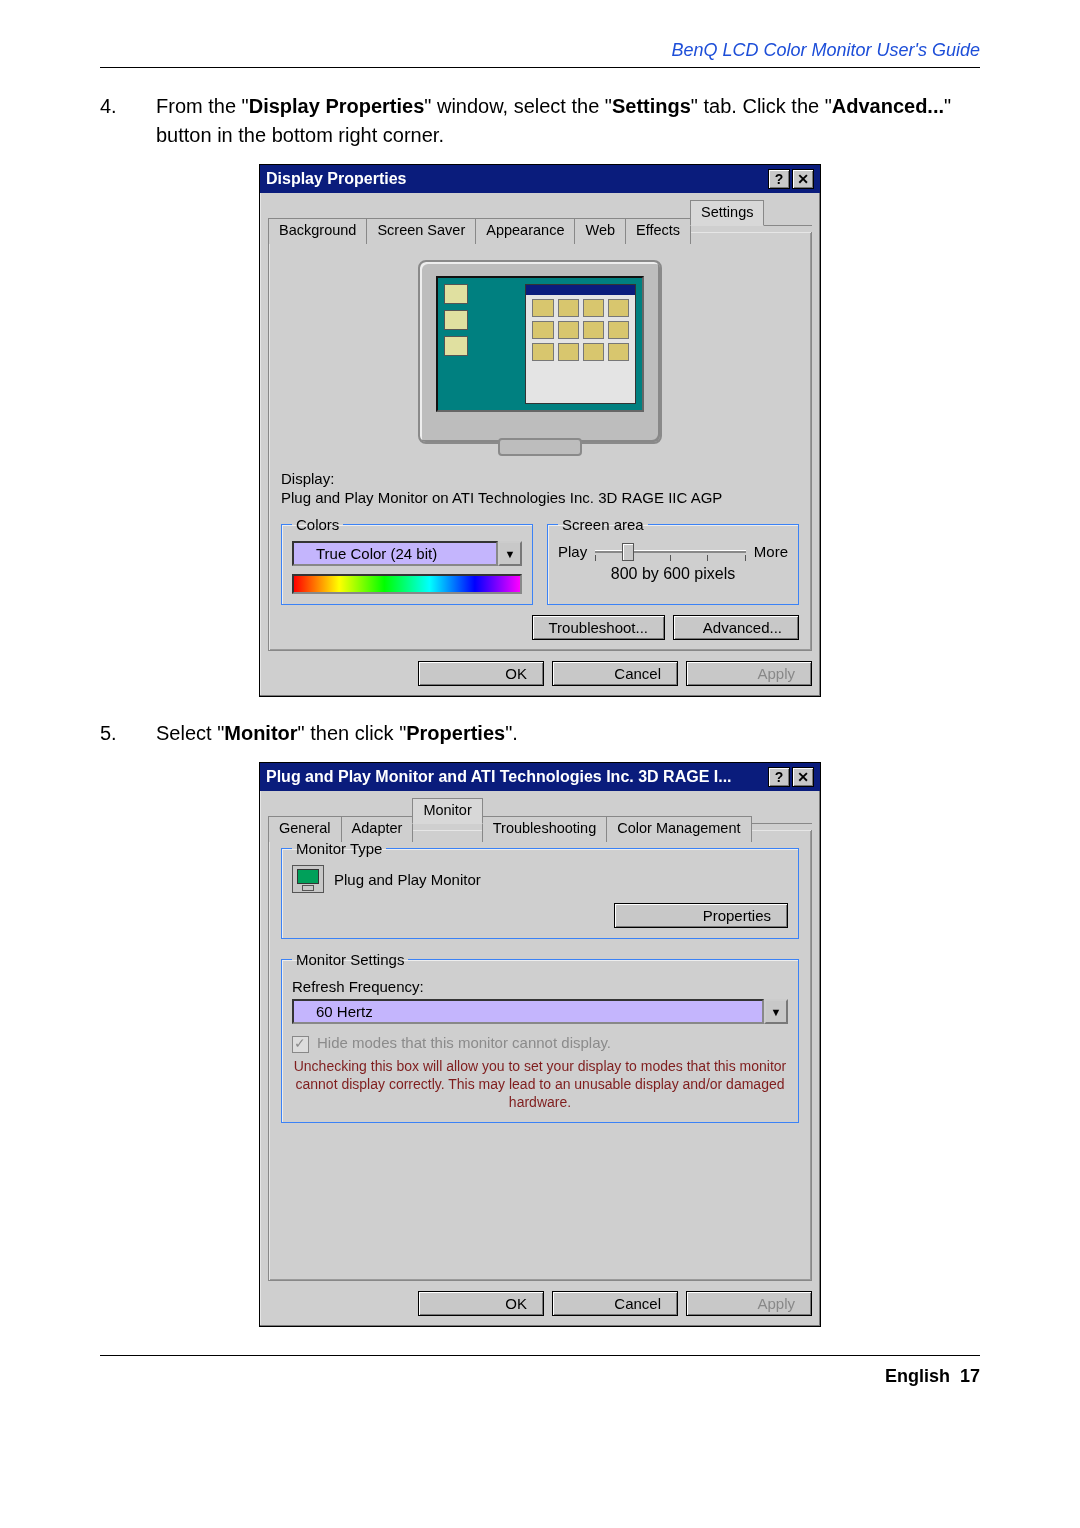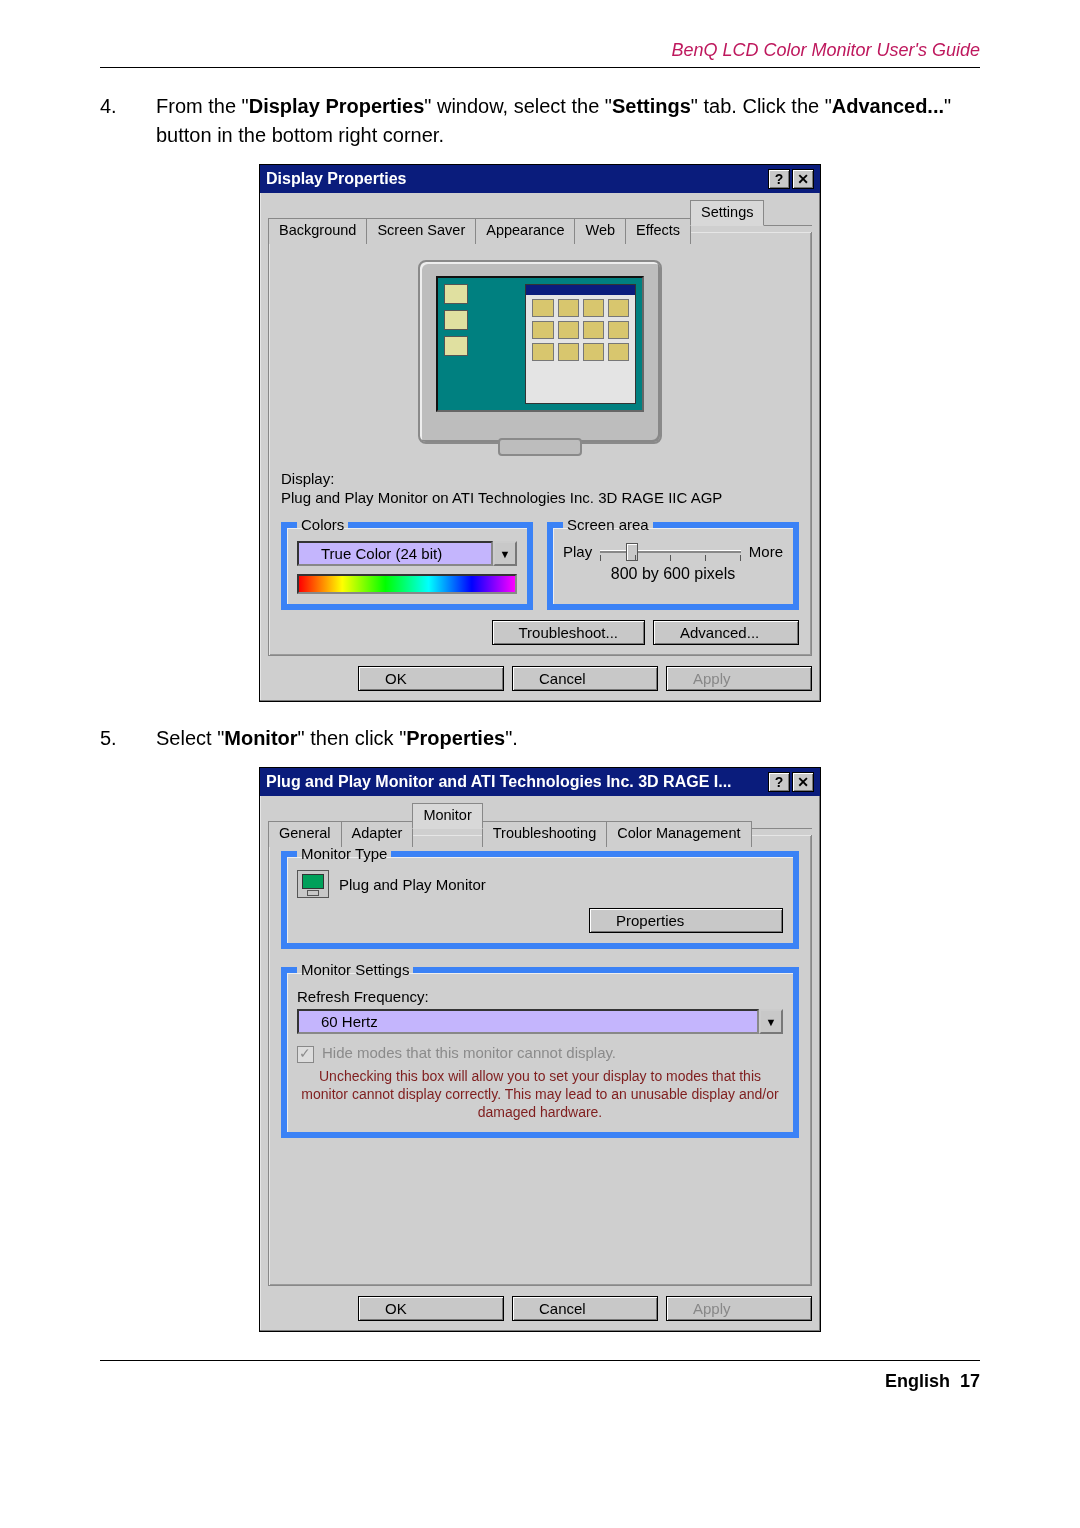"BenQ LCD Color Monitor User's" .header-right { color: #be185d -> #1d4ed8 }
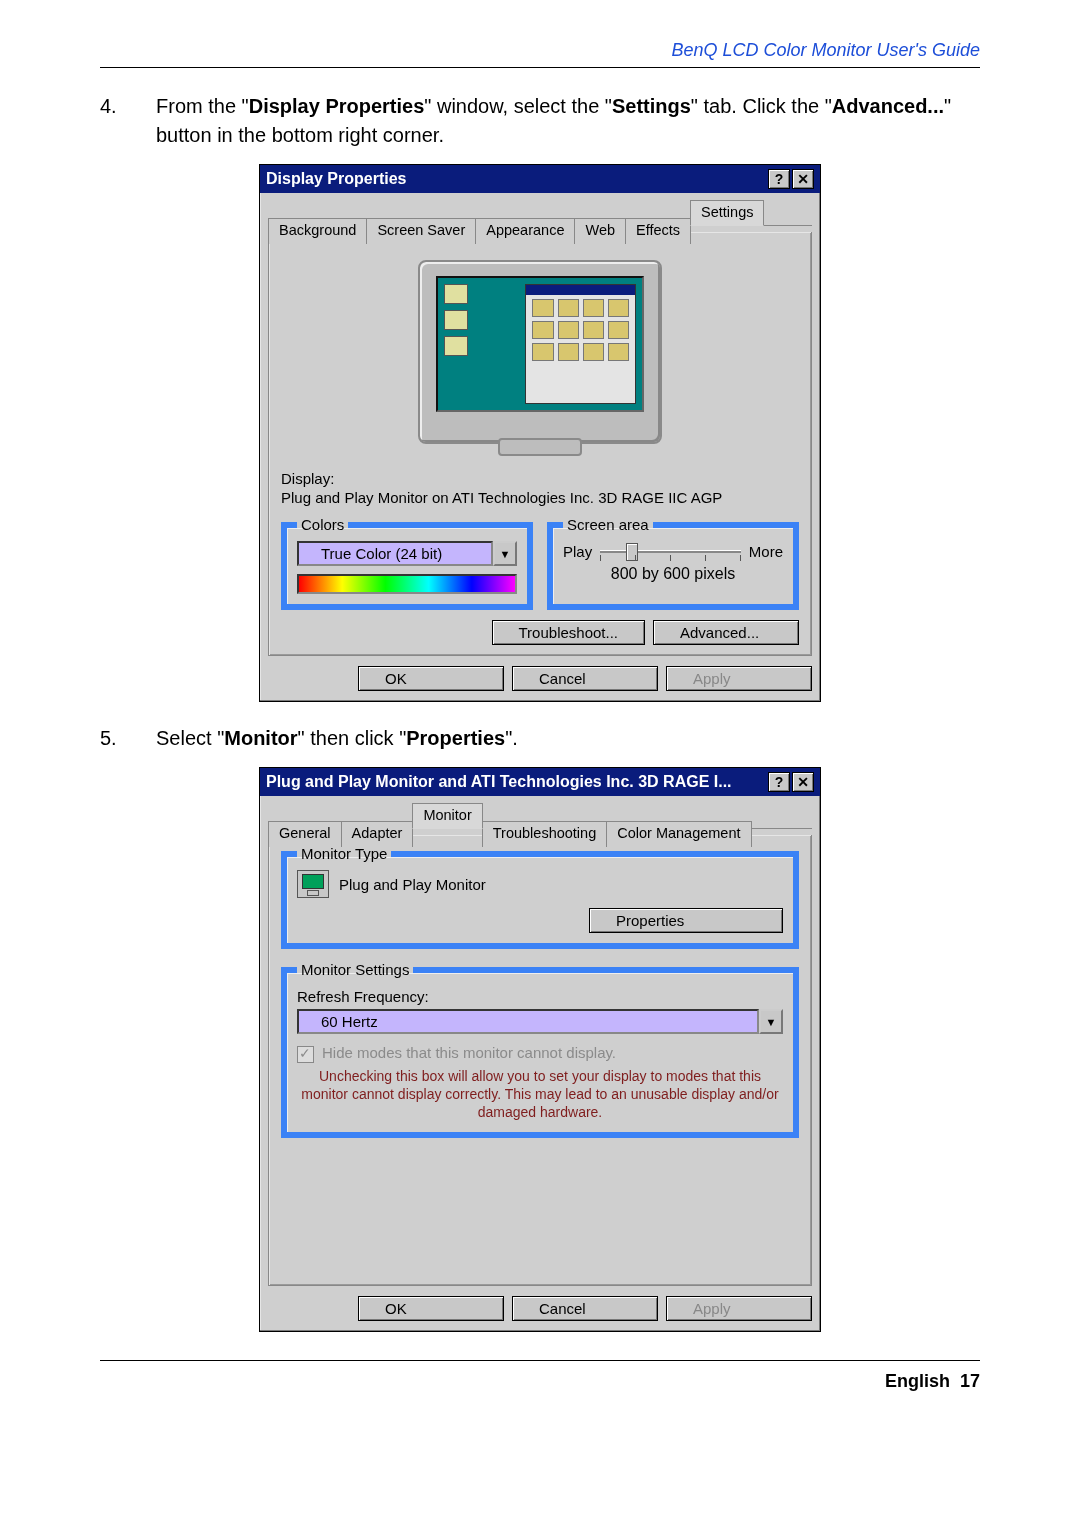"Colors" fieldset.group { border: 6px solid #3b82f6 -> 1px solid #3b82f6 }
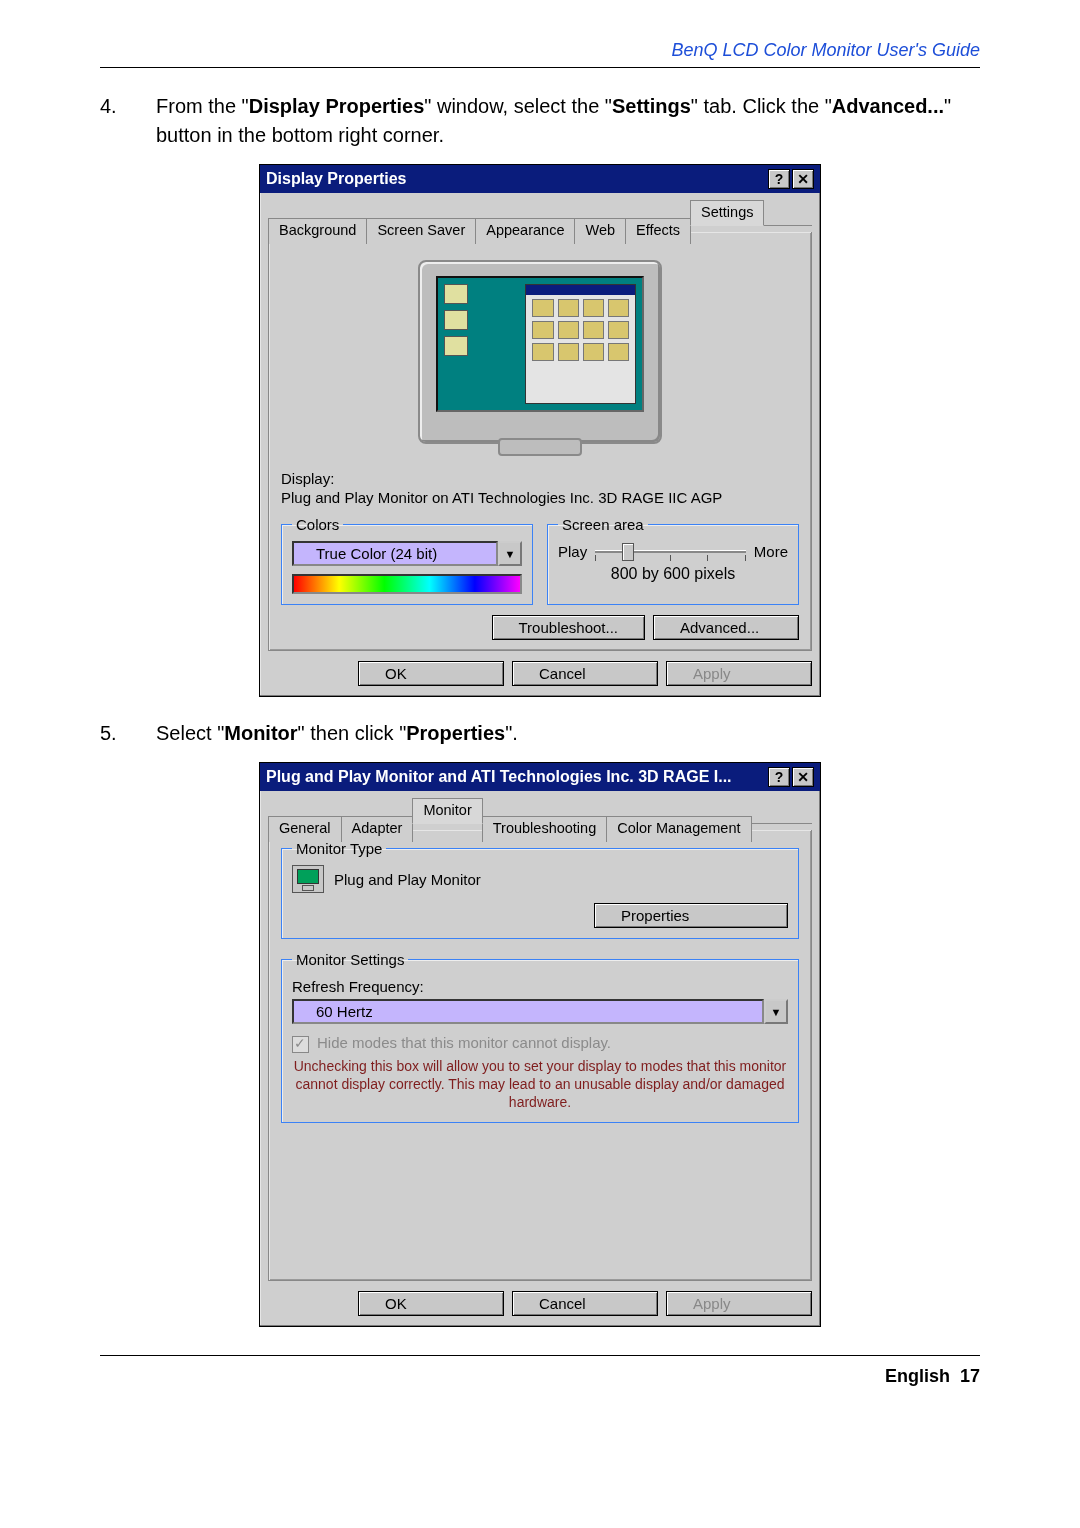"Troubleshoot..." .btn { padding: 3px 26px -> 3px 16px; text-align: left -> right }
